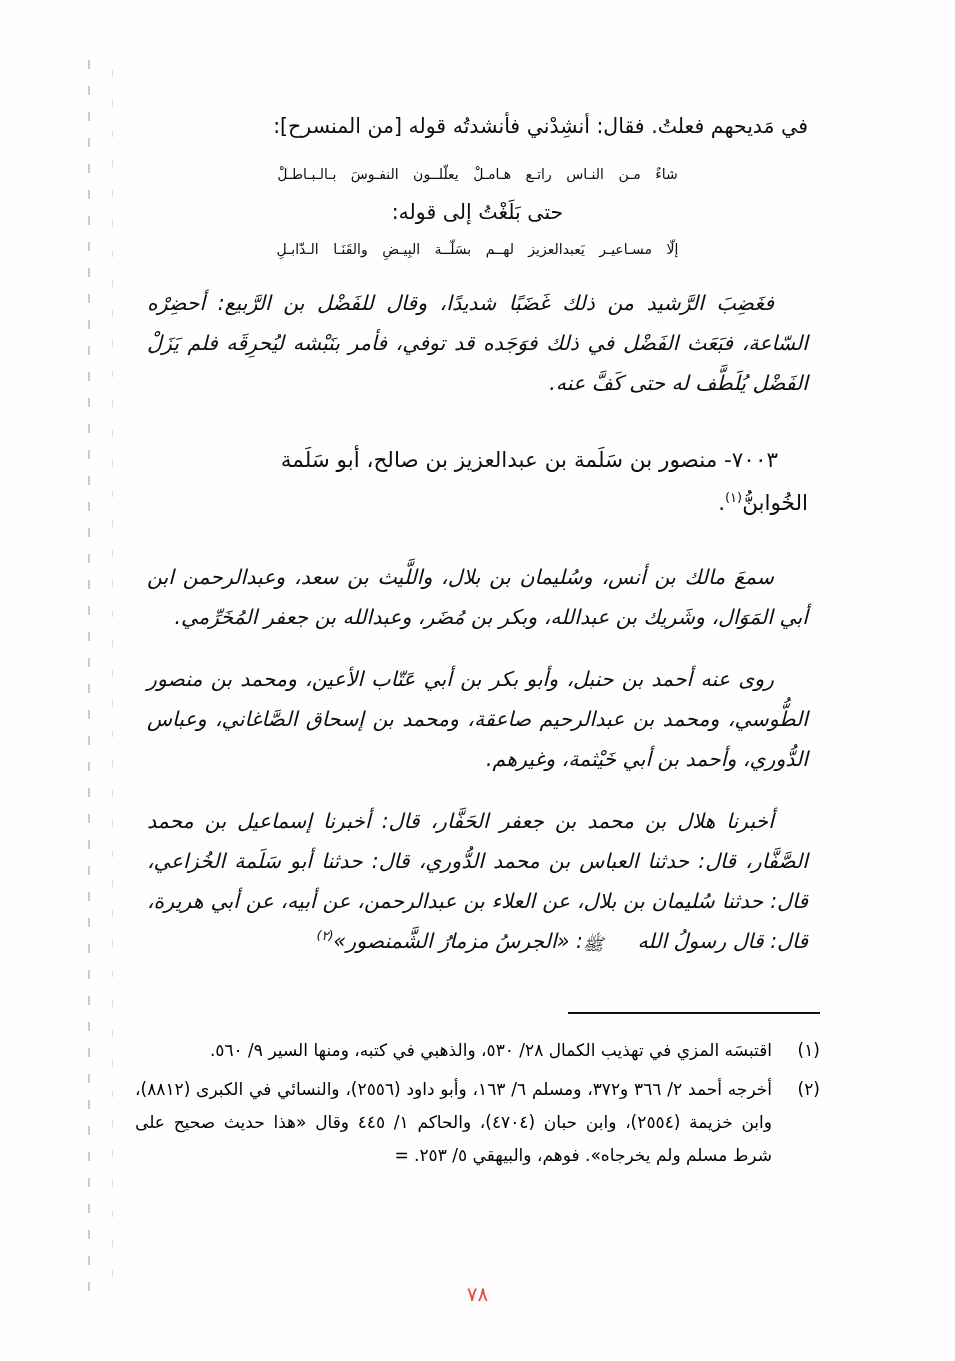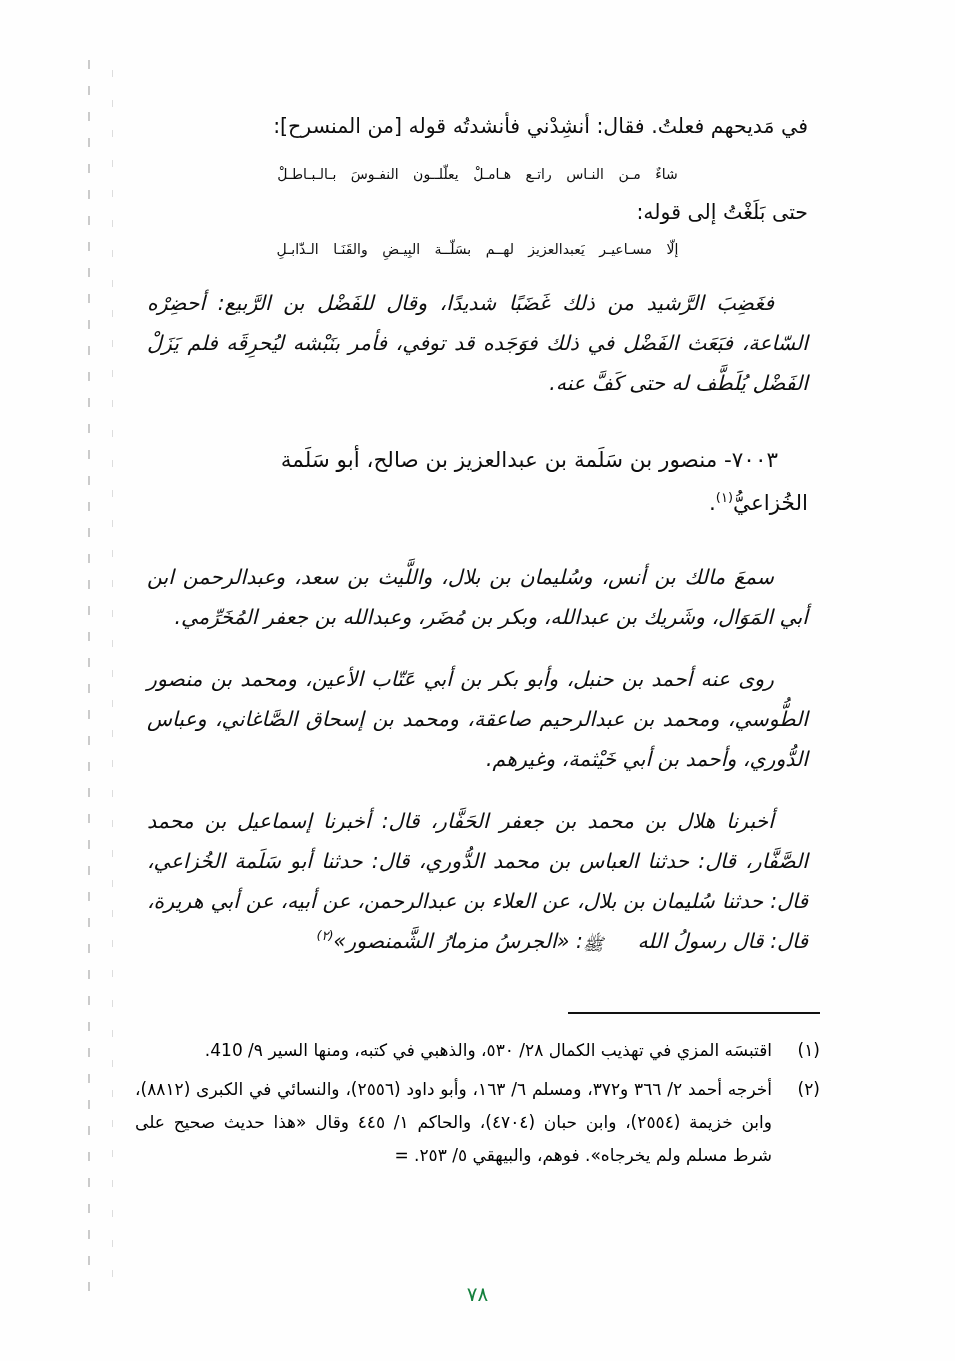"حتى بَلَغْتُ إلى قوله:" .centered-line { text-align: right -> center }
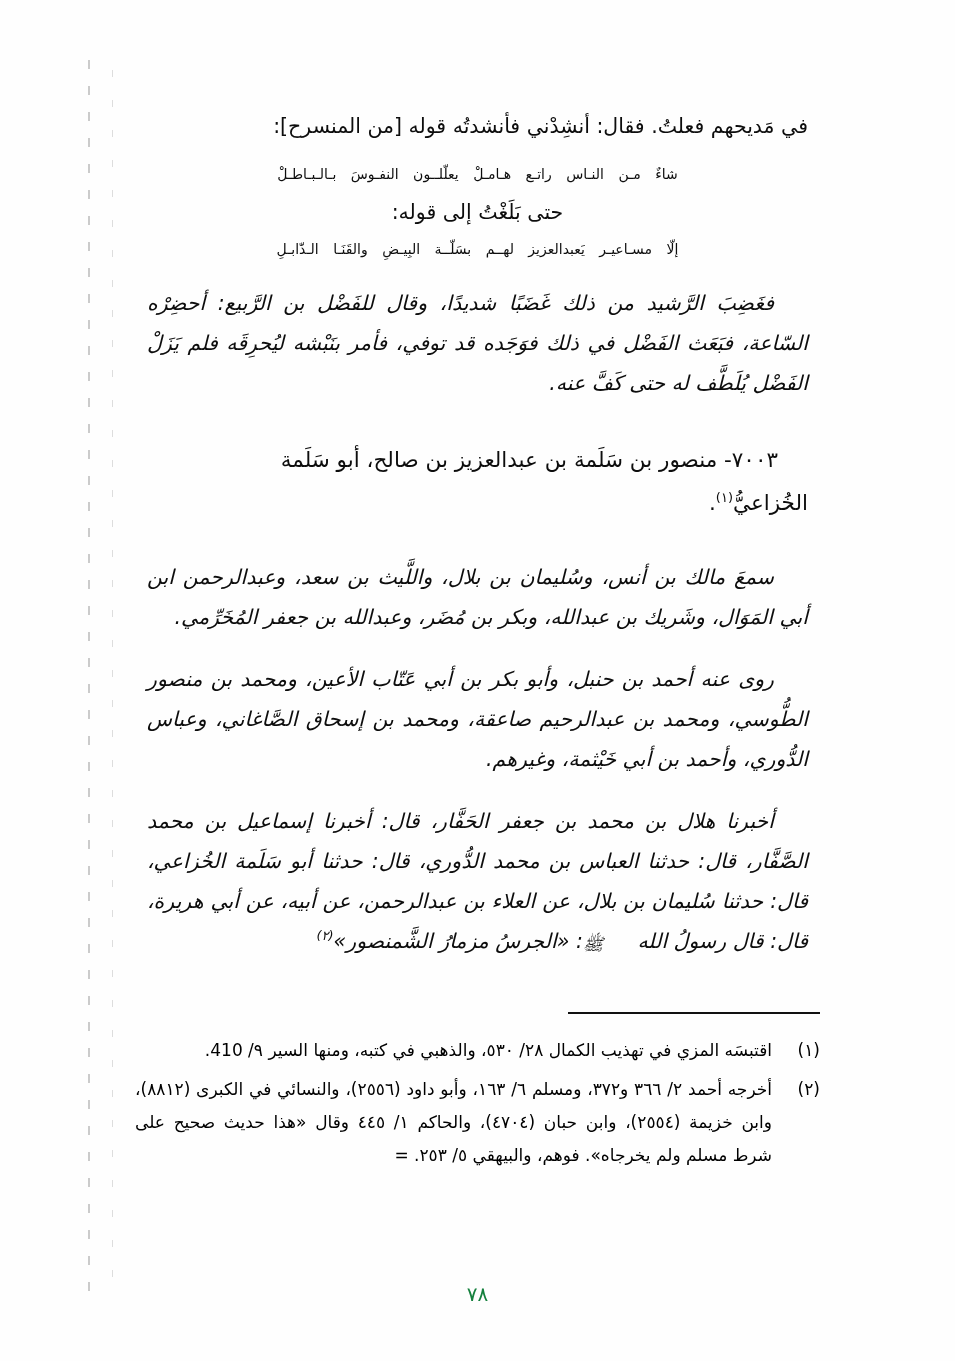"الخُزاعيُّ" span { text: الخُزاعيُّ -> الخُوابنُّ }
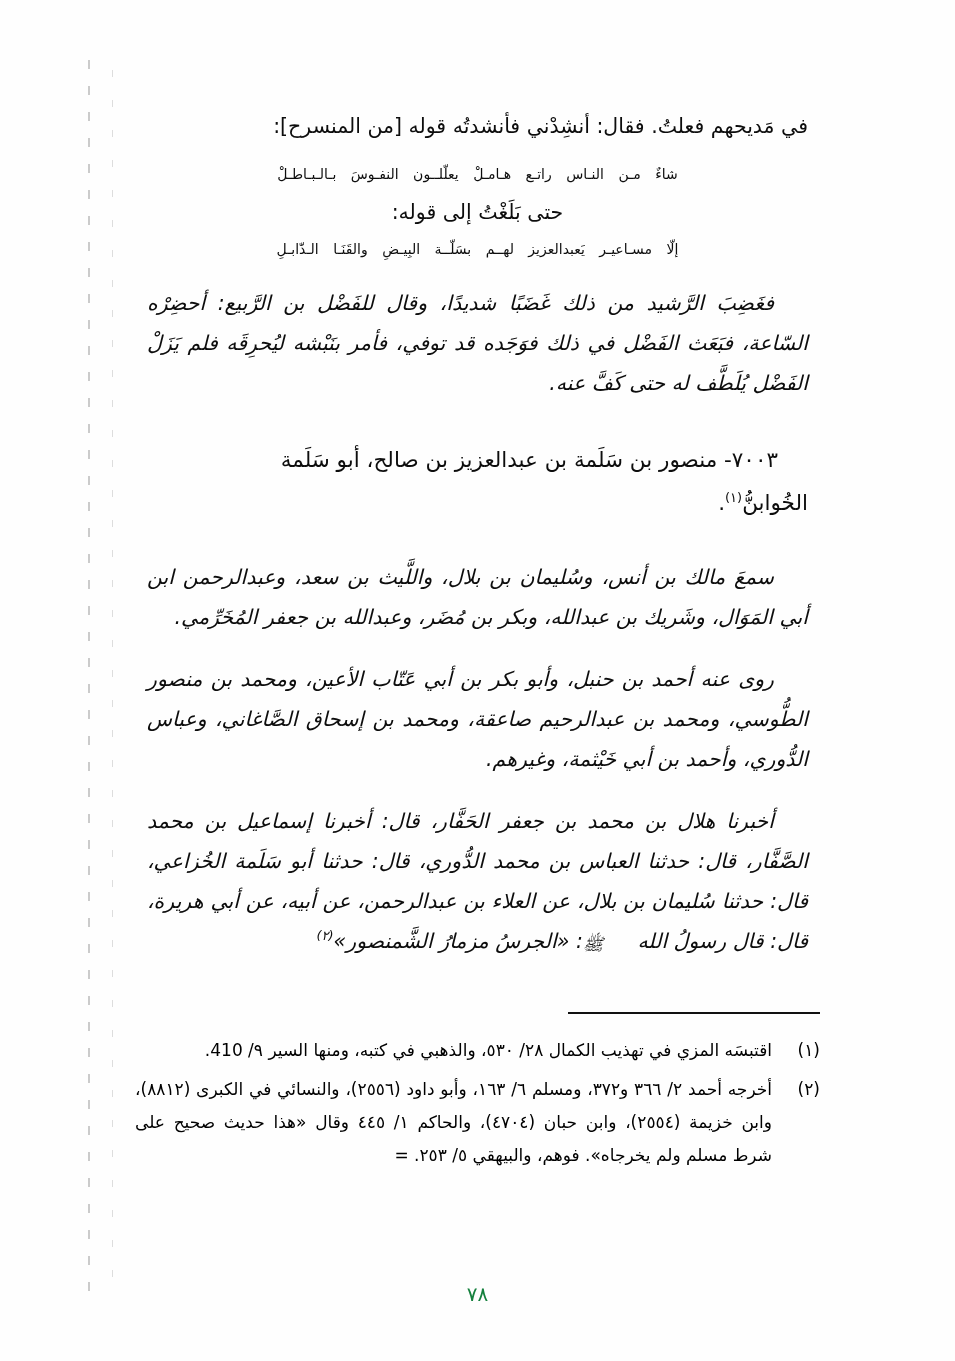"اقتبسَه المزي في تهذيب الكمال" span.fn-body { text: 410 -> ٥٦٠ }
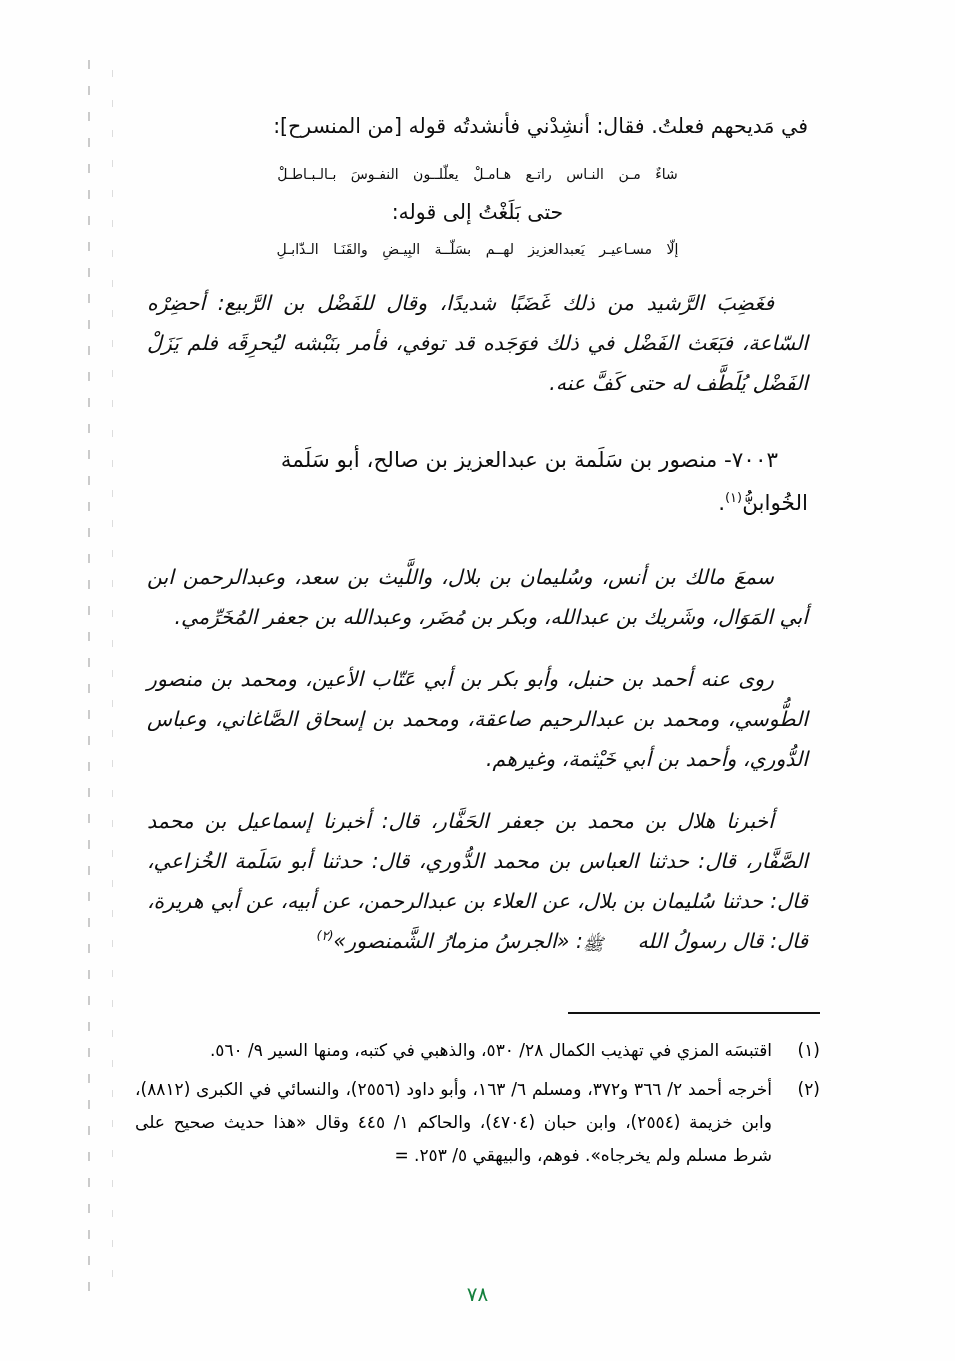"٧٨" .page-number { color: #15803d -> #ef4444 }
